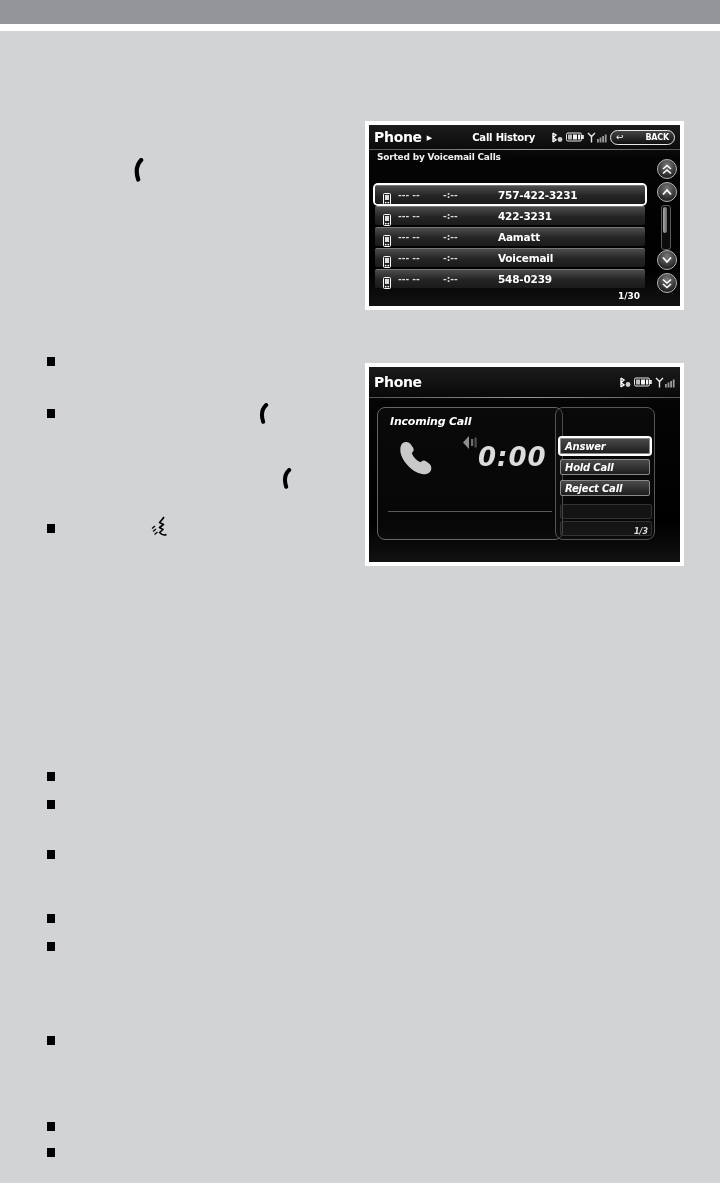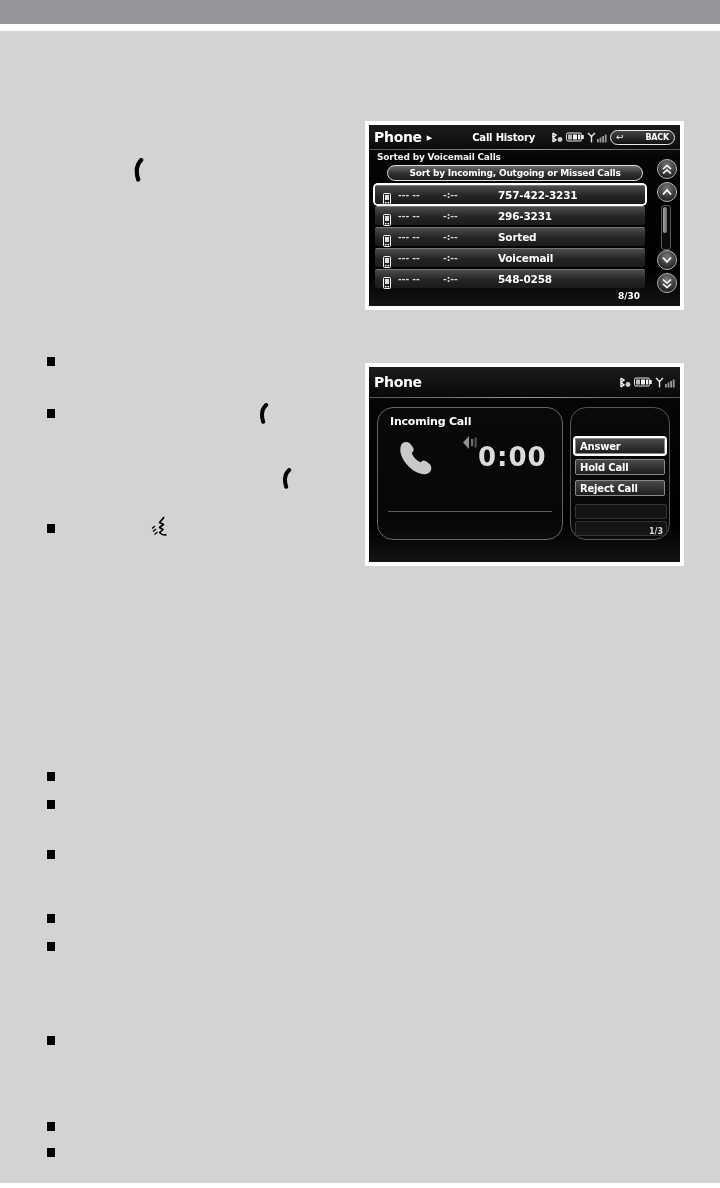"Sort by Incoming, Outgoing or" div.sortbtn { html: <div>Sort by Incoming, Outgoing or Missed Calls</div> -> none }
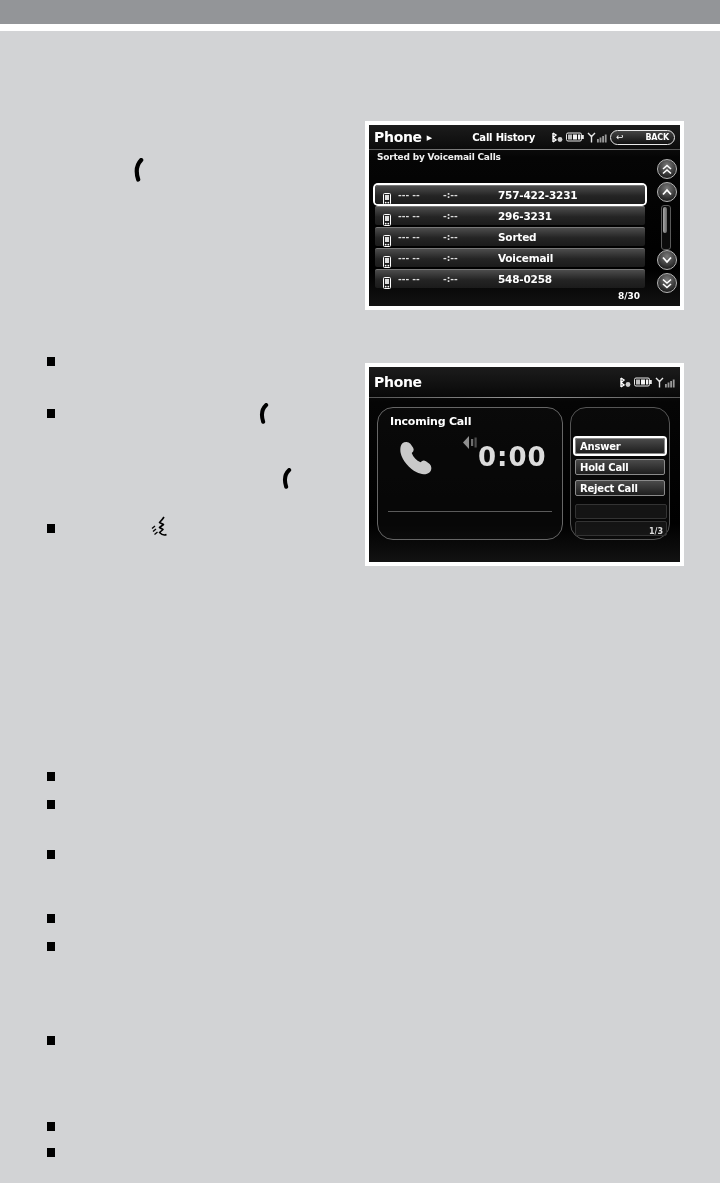"296-3231" span.lbl { text: 296-3231 -> 422-3231 }
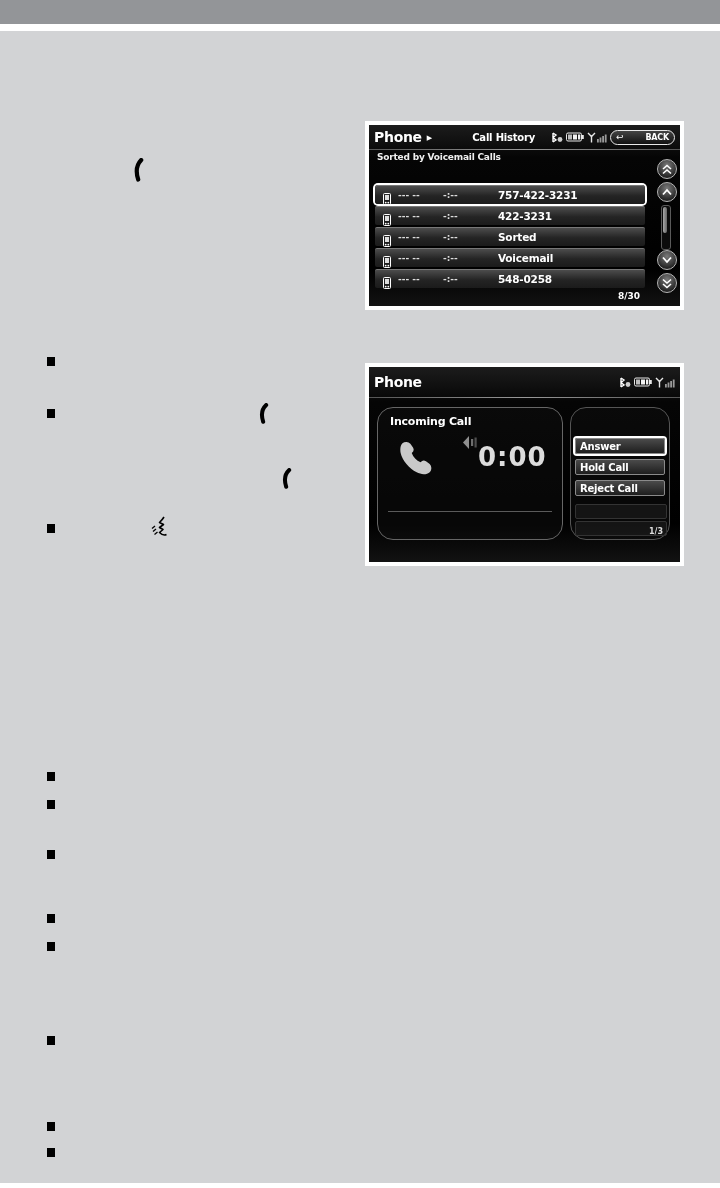"Sorted" span.lbl { text: Sorted -> Aamatt }
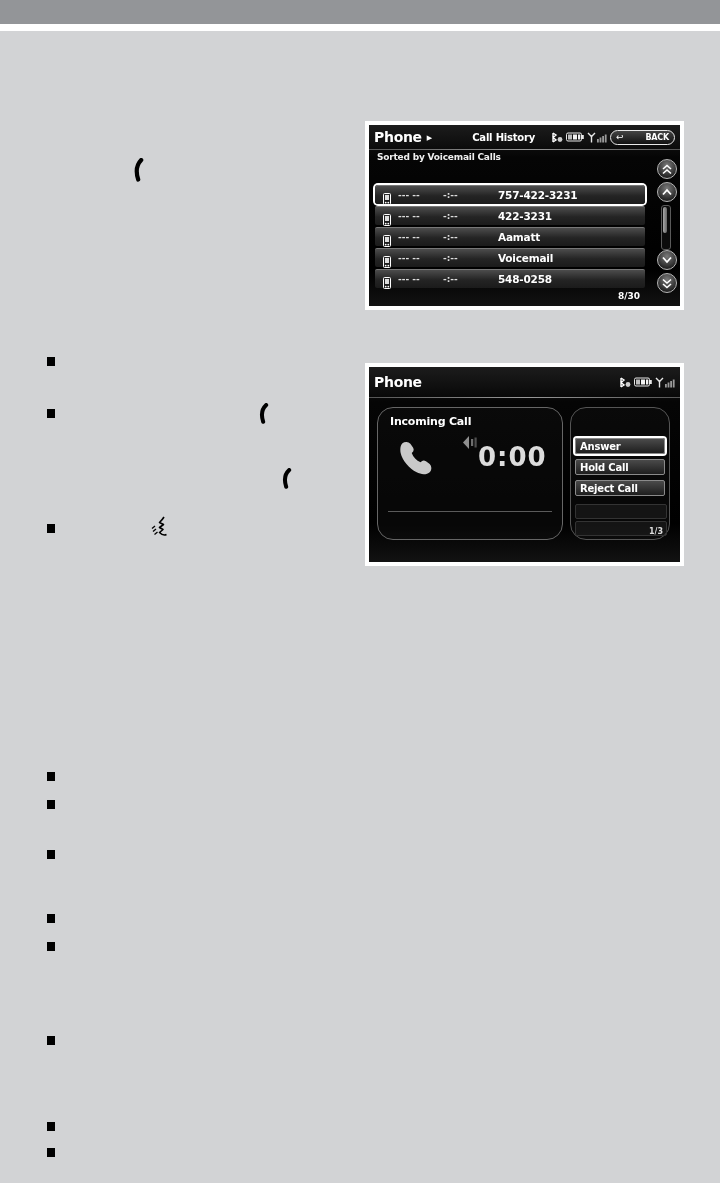"548-0258" span.lbl { text: 548-0258 -> 548-0239 }
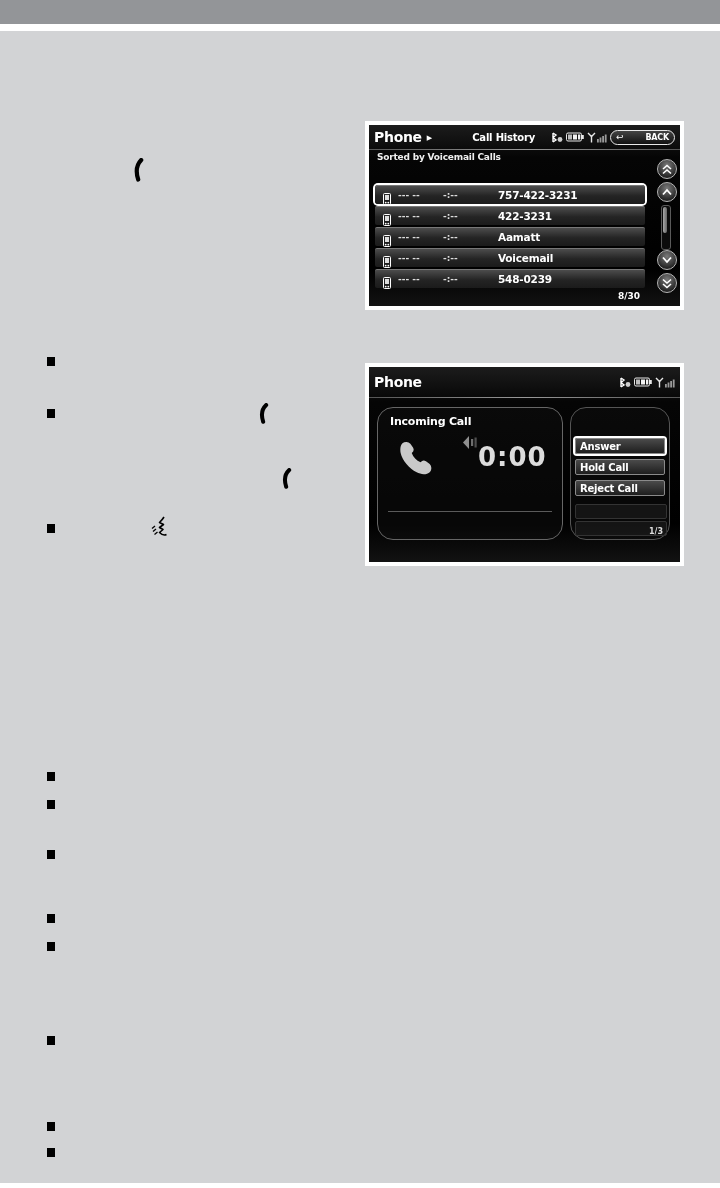"8/30" div.pageind1 { text: 8/30 -> 1/30 }
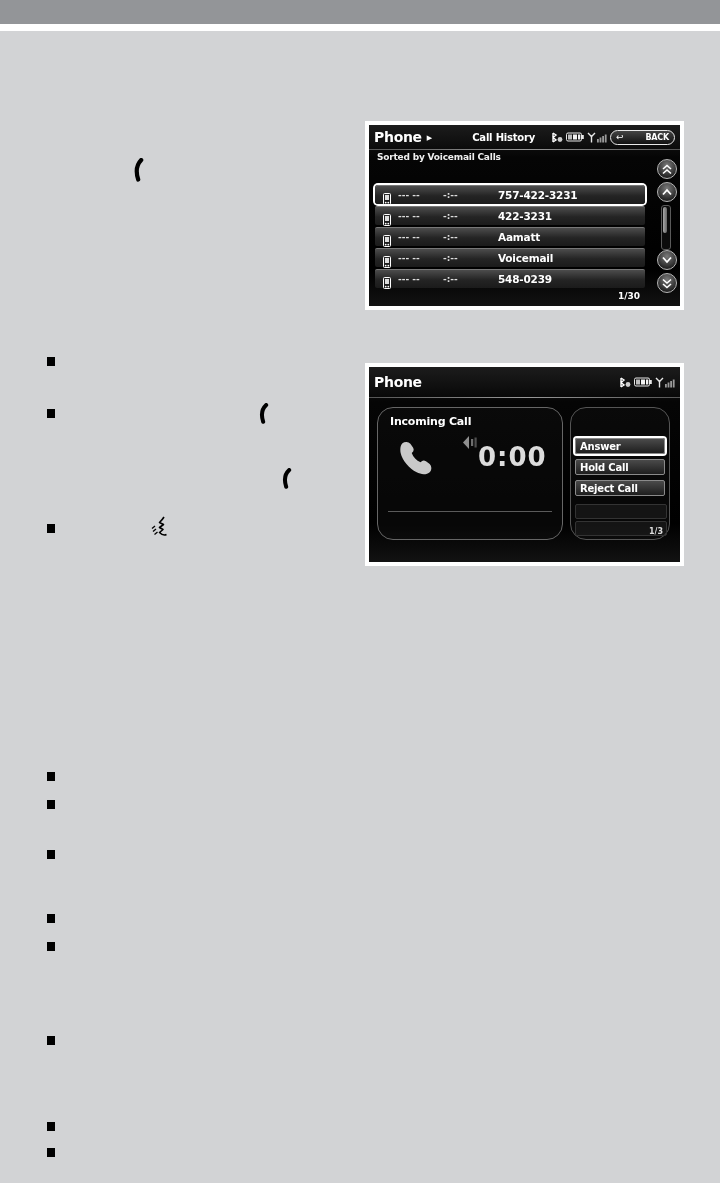"Incoming Call" .panel { border-radius: 16px -> 8px; font-style: none -> italic }
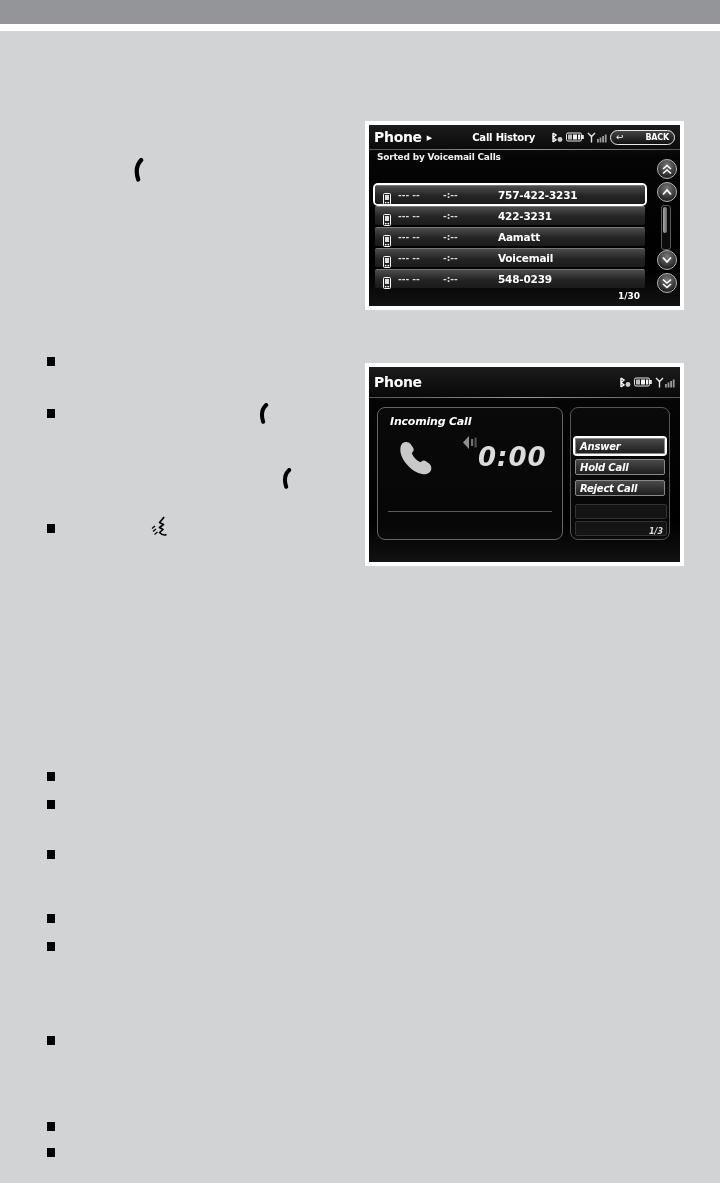"Answer" .rpanel { left: 201px -> 186px }
